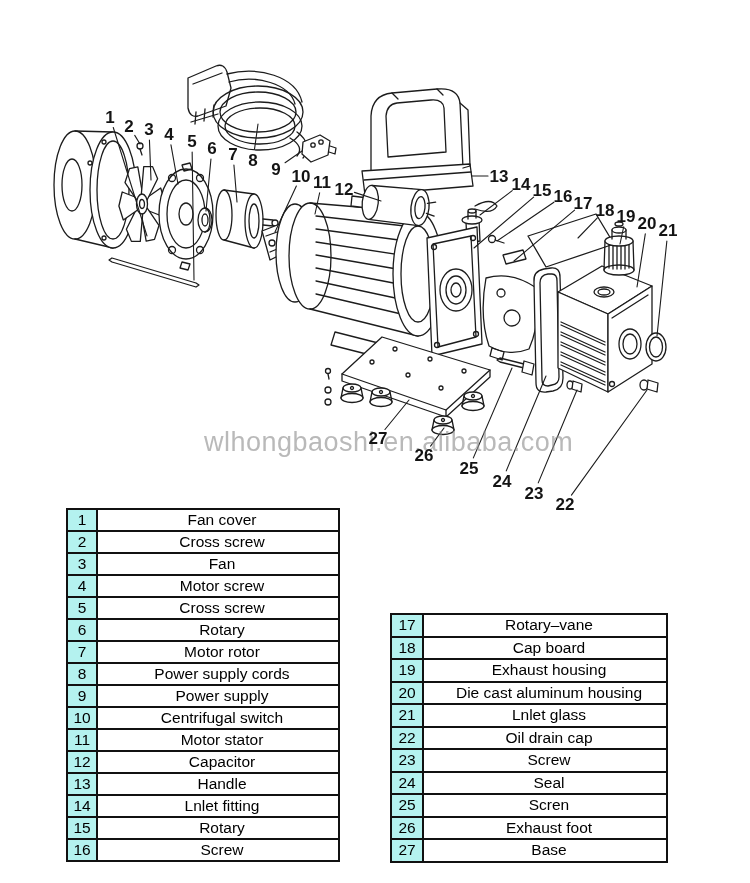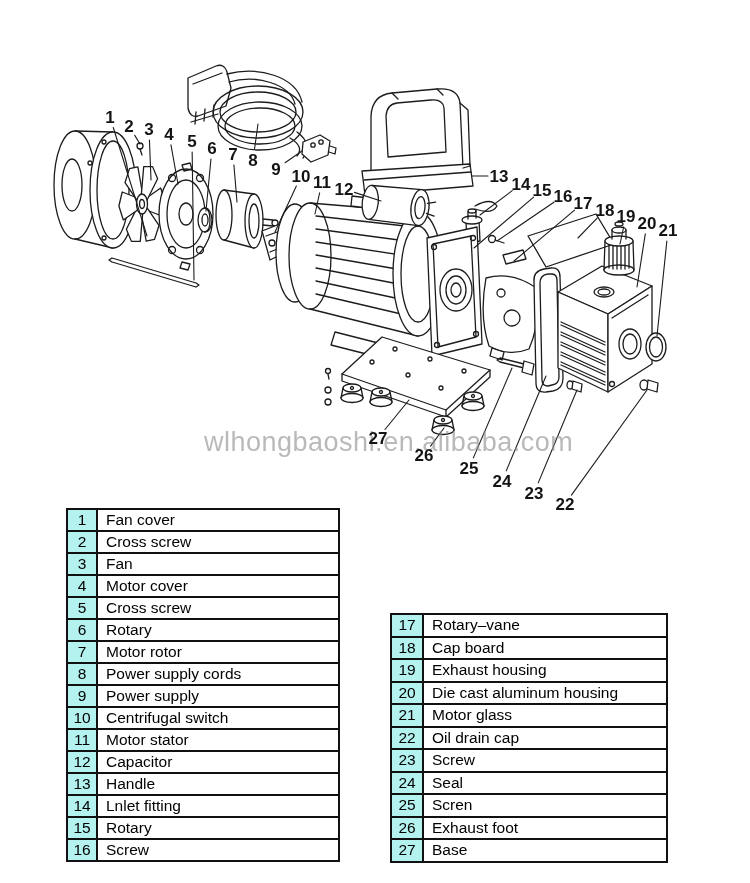"Fan cover" table.parts td { text-align: none -> center }
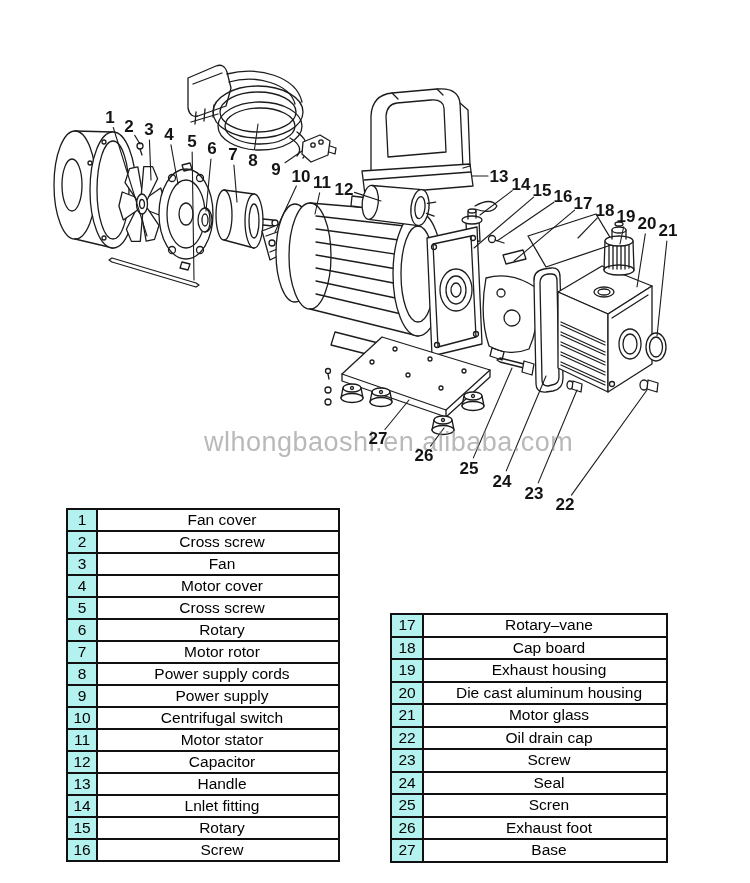"Motor cover" td.name { text: cover -> screw }
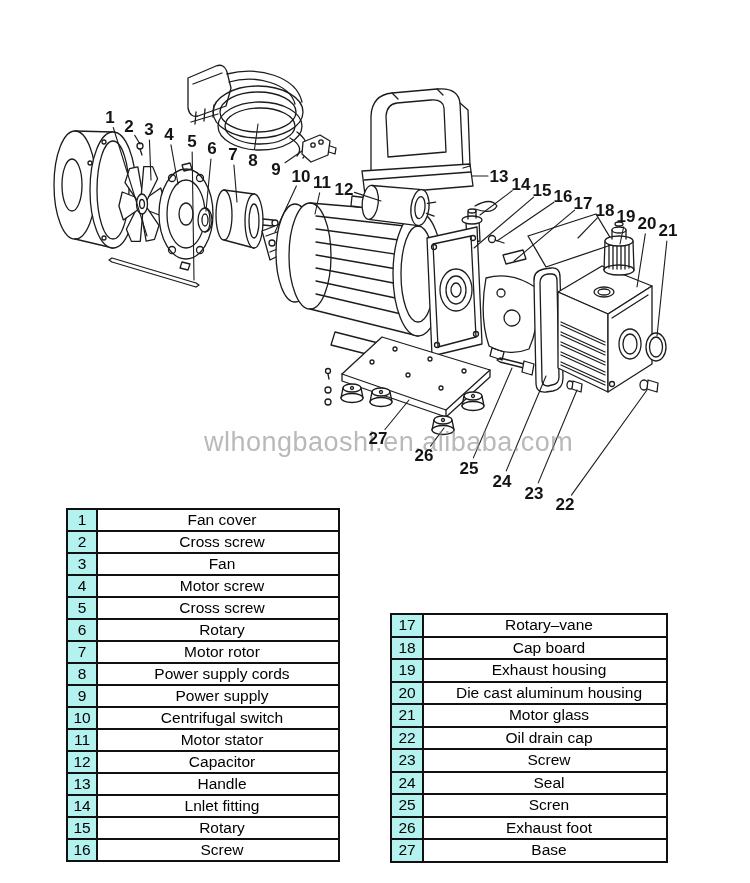"Motor glass" td.name { text: Motor -> Lnlet }
